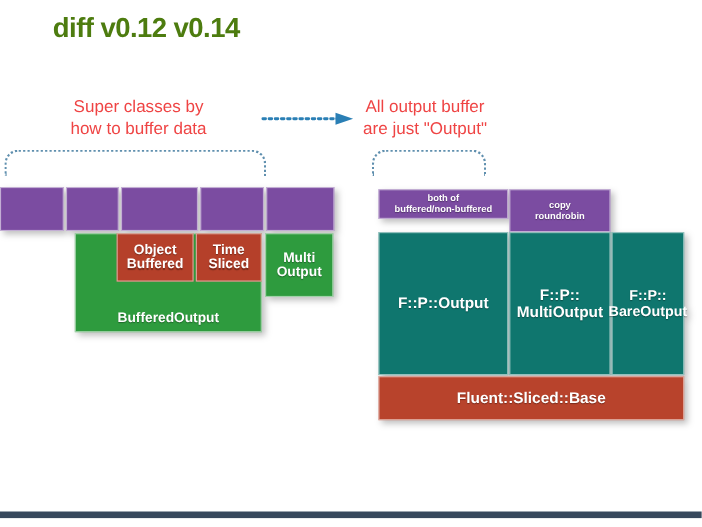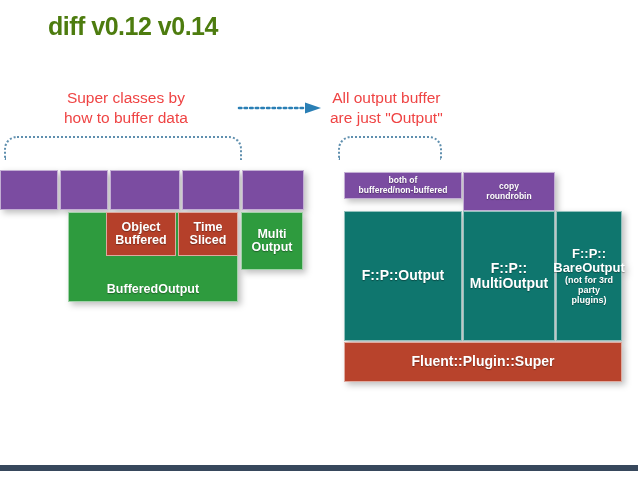"(not for 3rd party" span.sub-note { html: <span>(not for 3rd party plugins)</span> -> none }
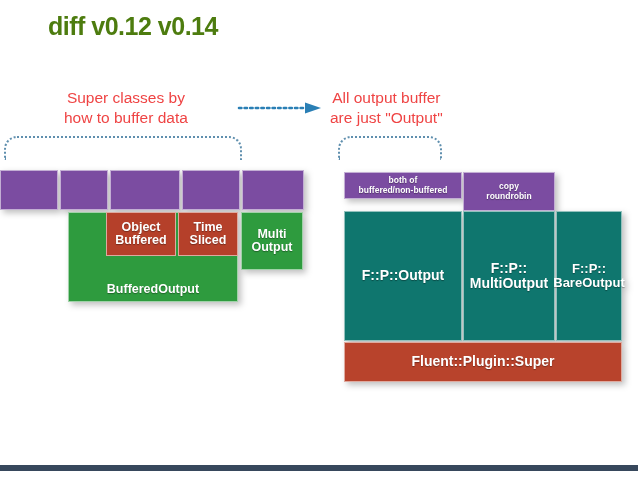"Fluent::Plugin::Super" div.dbox { text: Fluent::Plugin::Super -> Fluent::Sliced::Base }
